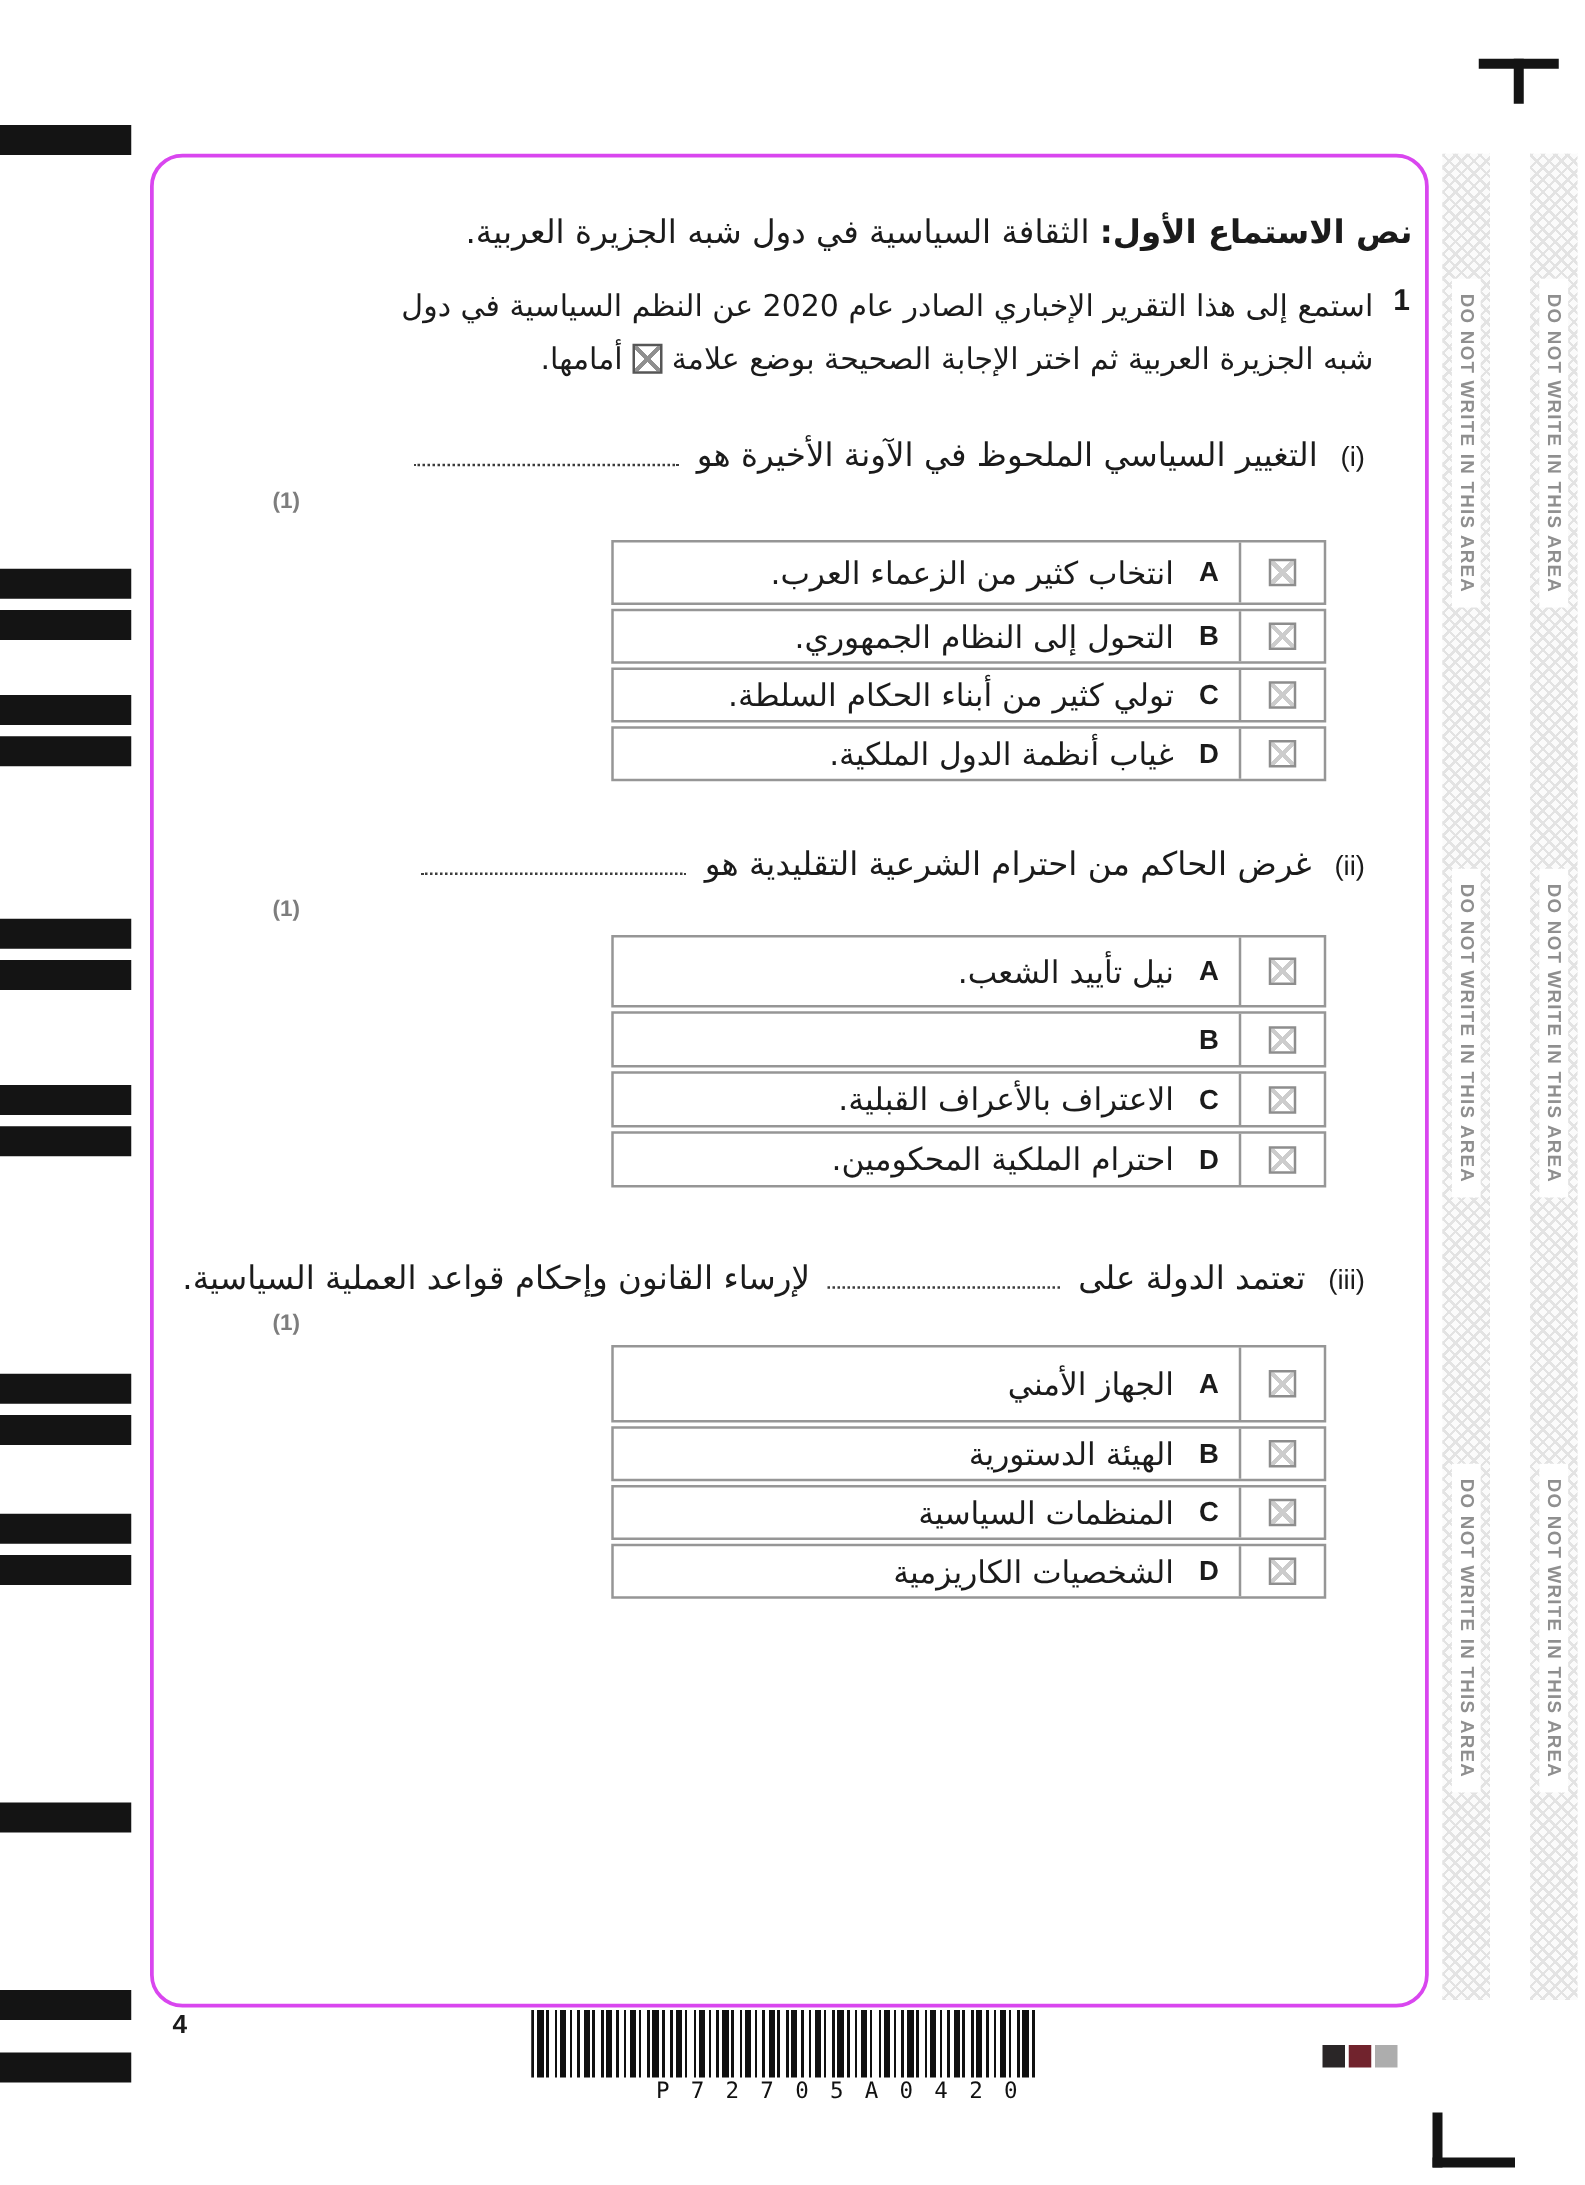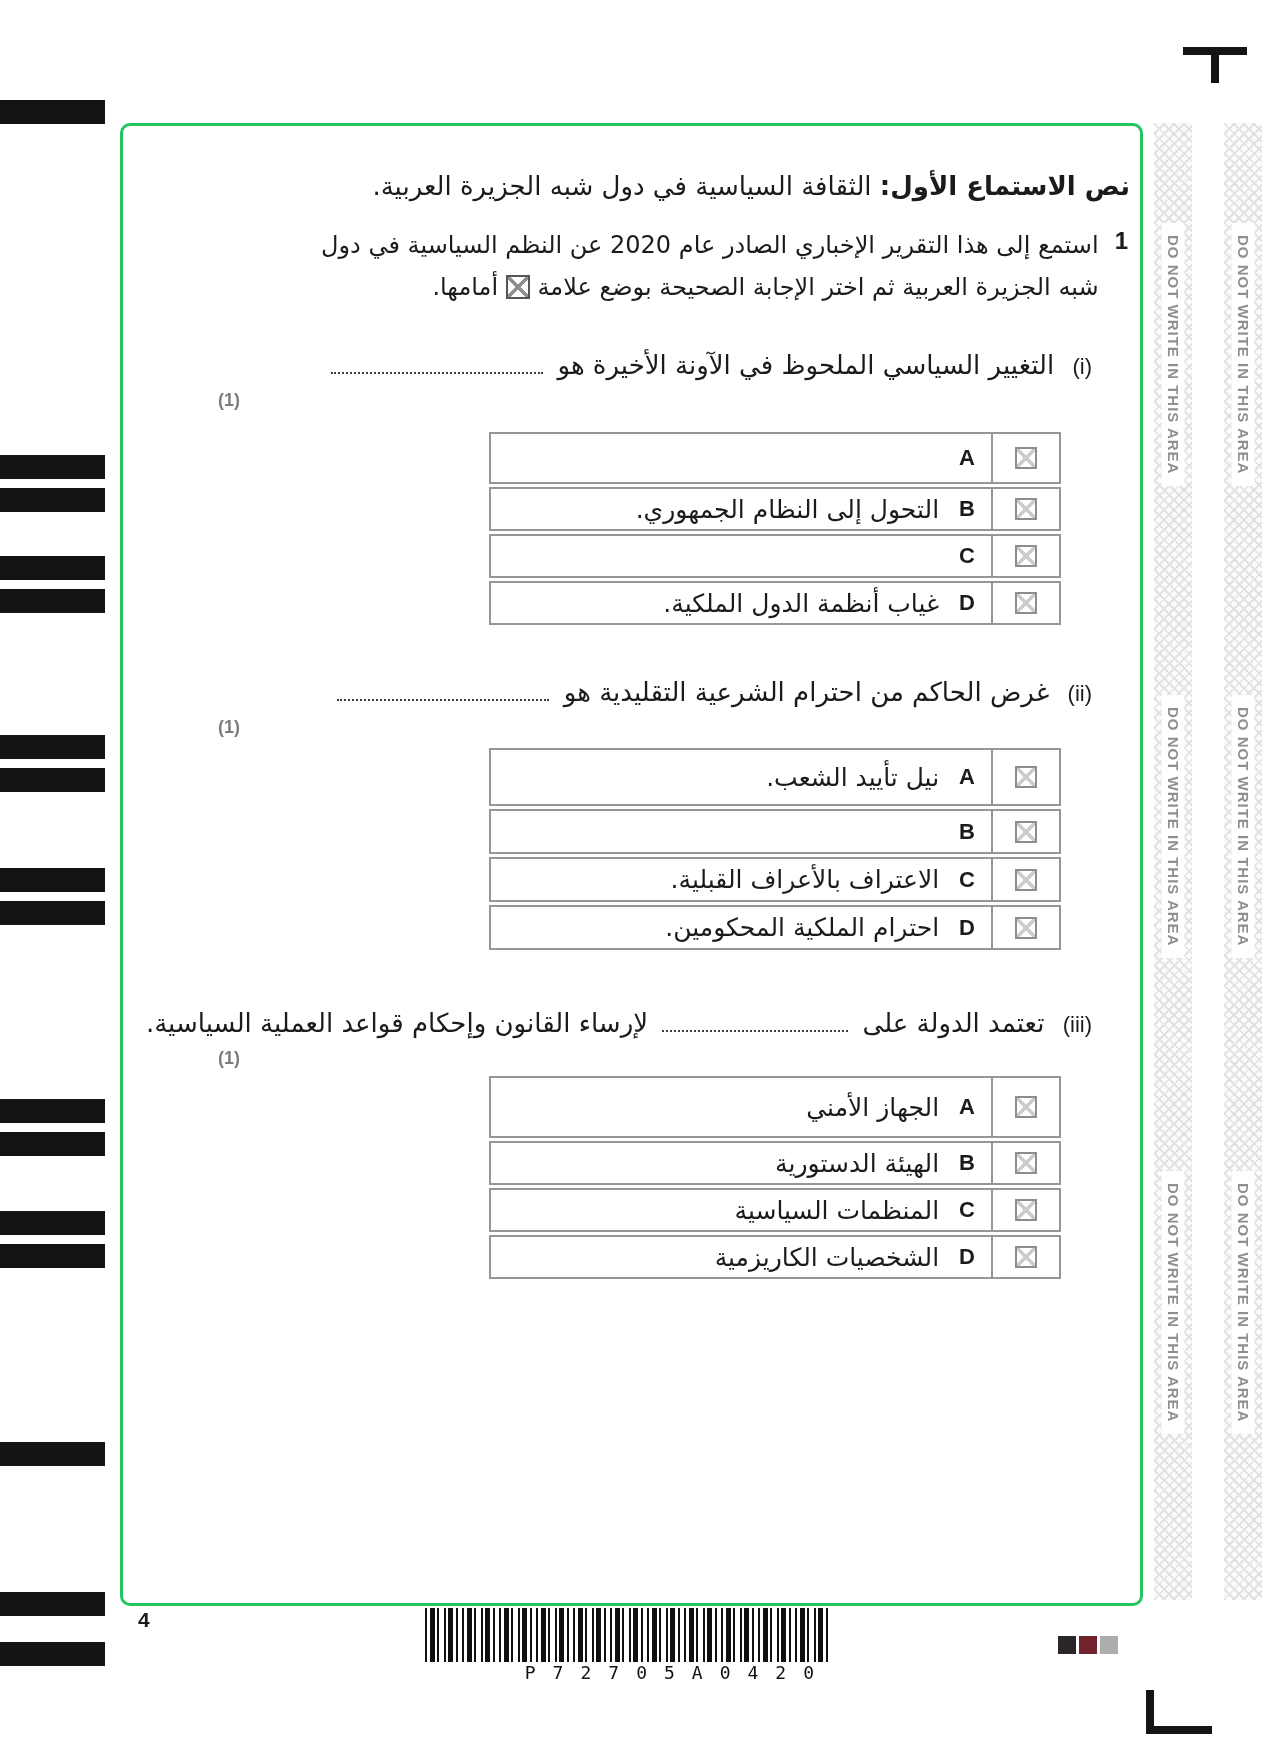"نص الاستماع الأول: الثقافة السياسية" .content-box { border: 3px solid #22c55e -> 3px solid #d946ef; border-radius: 10px -> 26px }
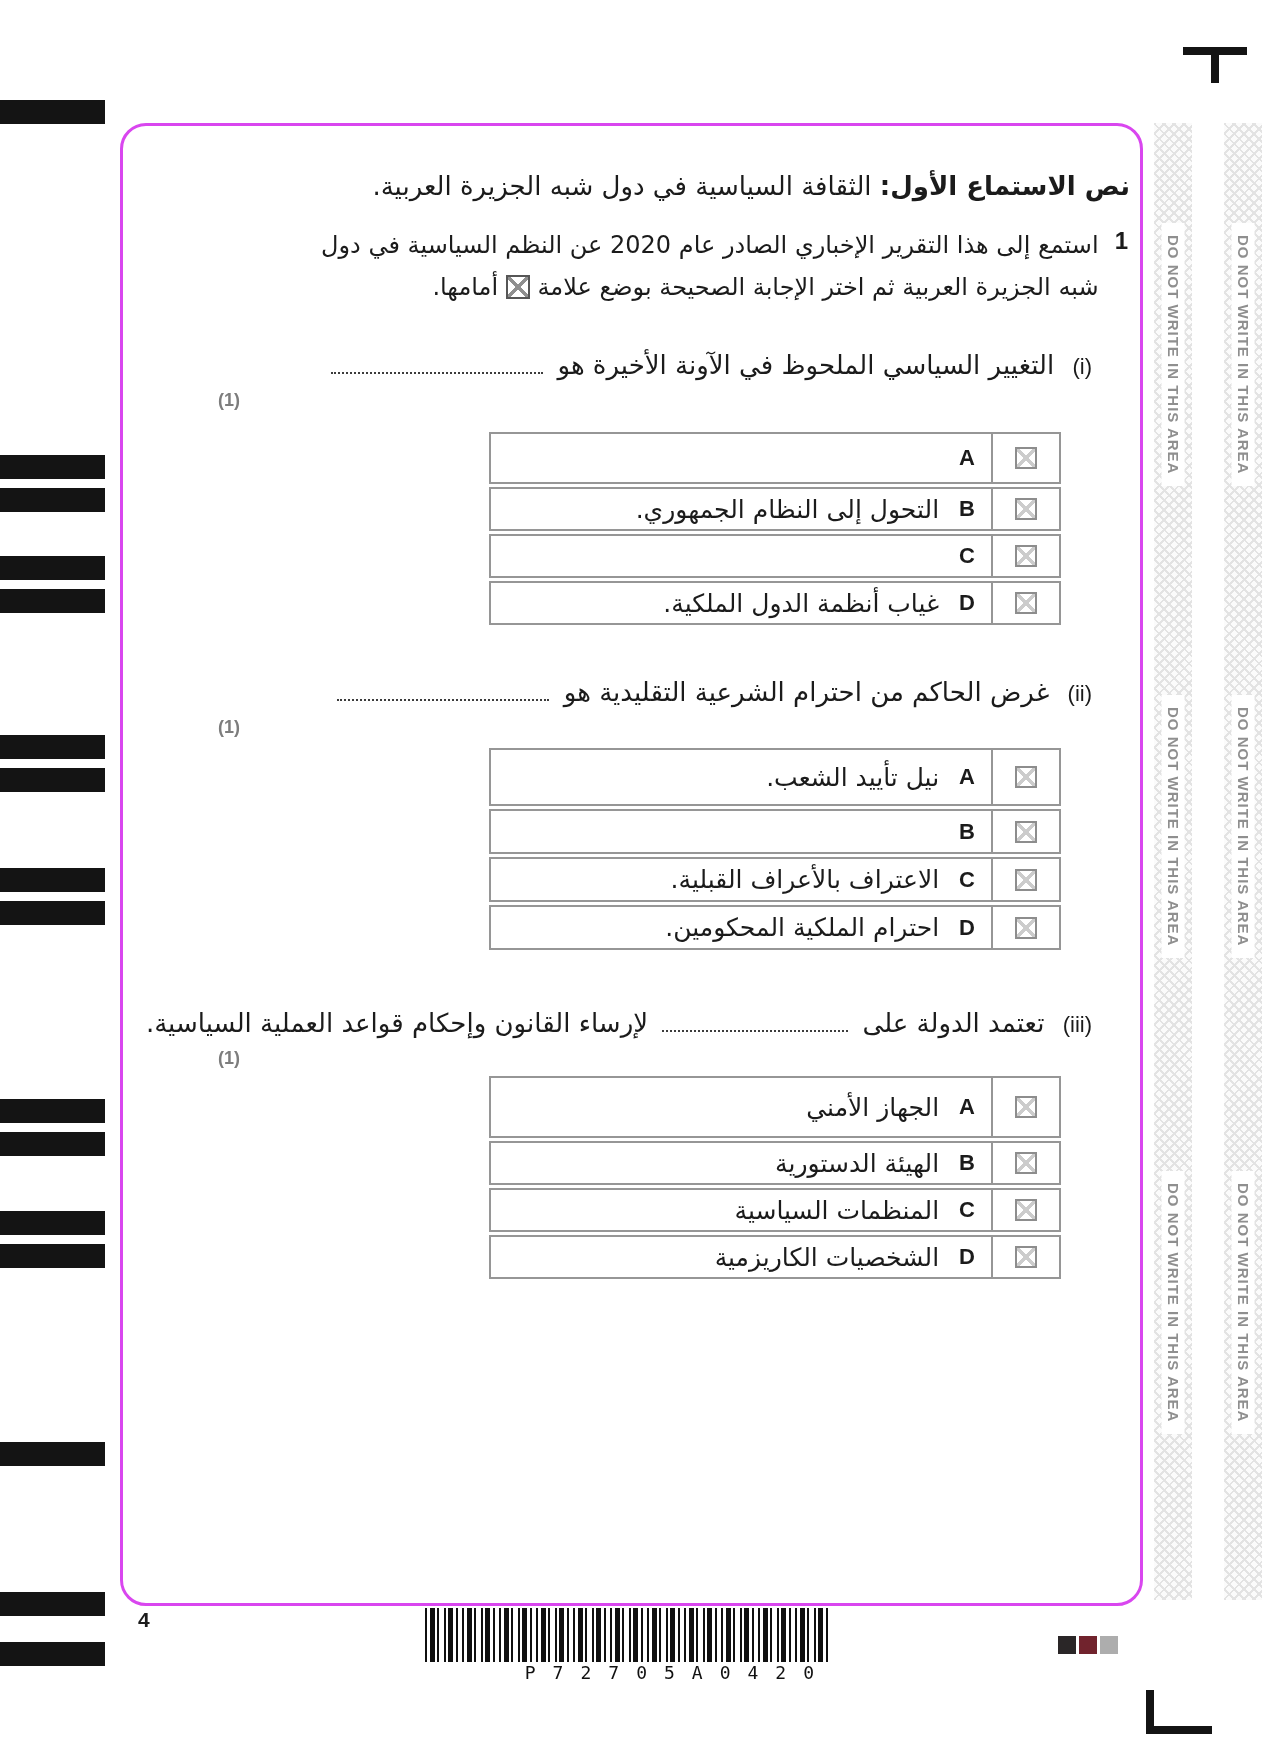"انتخاب كثير من الزعماء العرب." span { html: none -> <span>انتخاب كثير من الزعماء العرب.</span> }
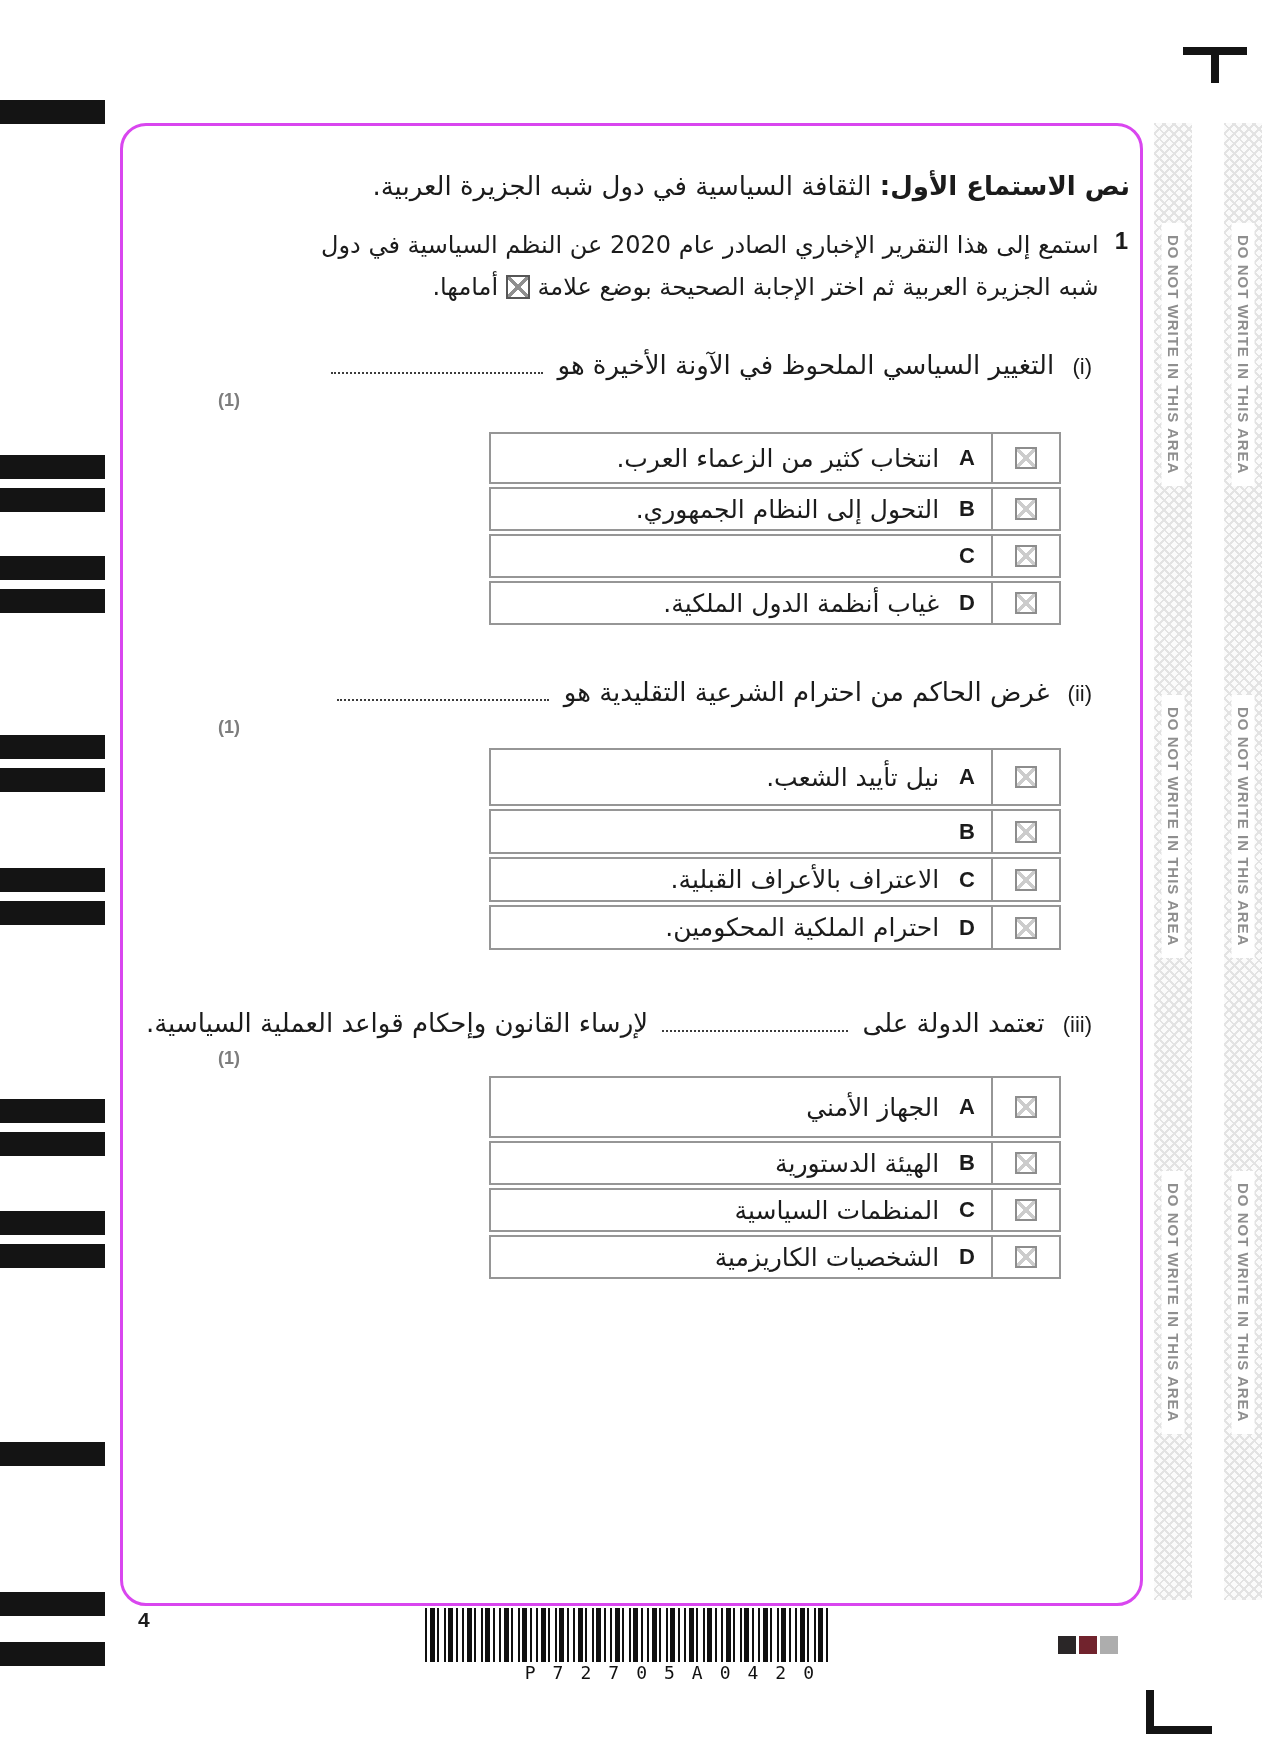"تولي كثير من أبناء الحكام" span { html: none -> <span>تولي كثير من أبناء الحكام السلطة.</span> }
